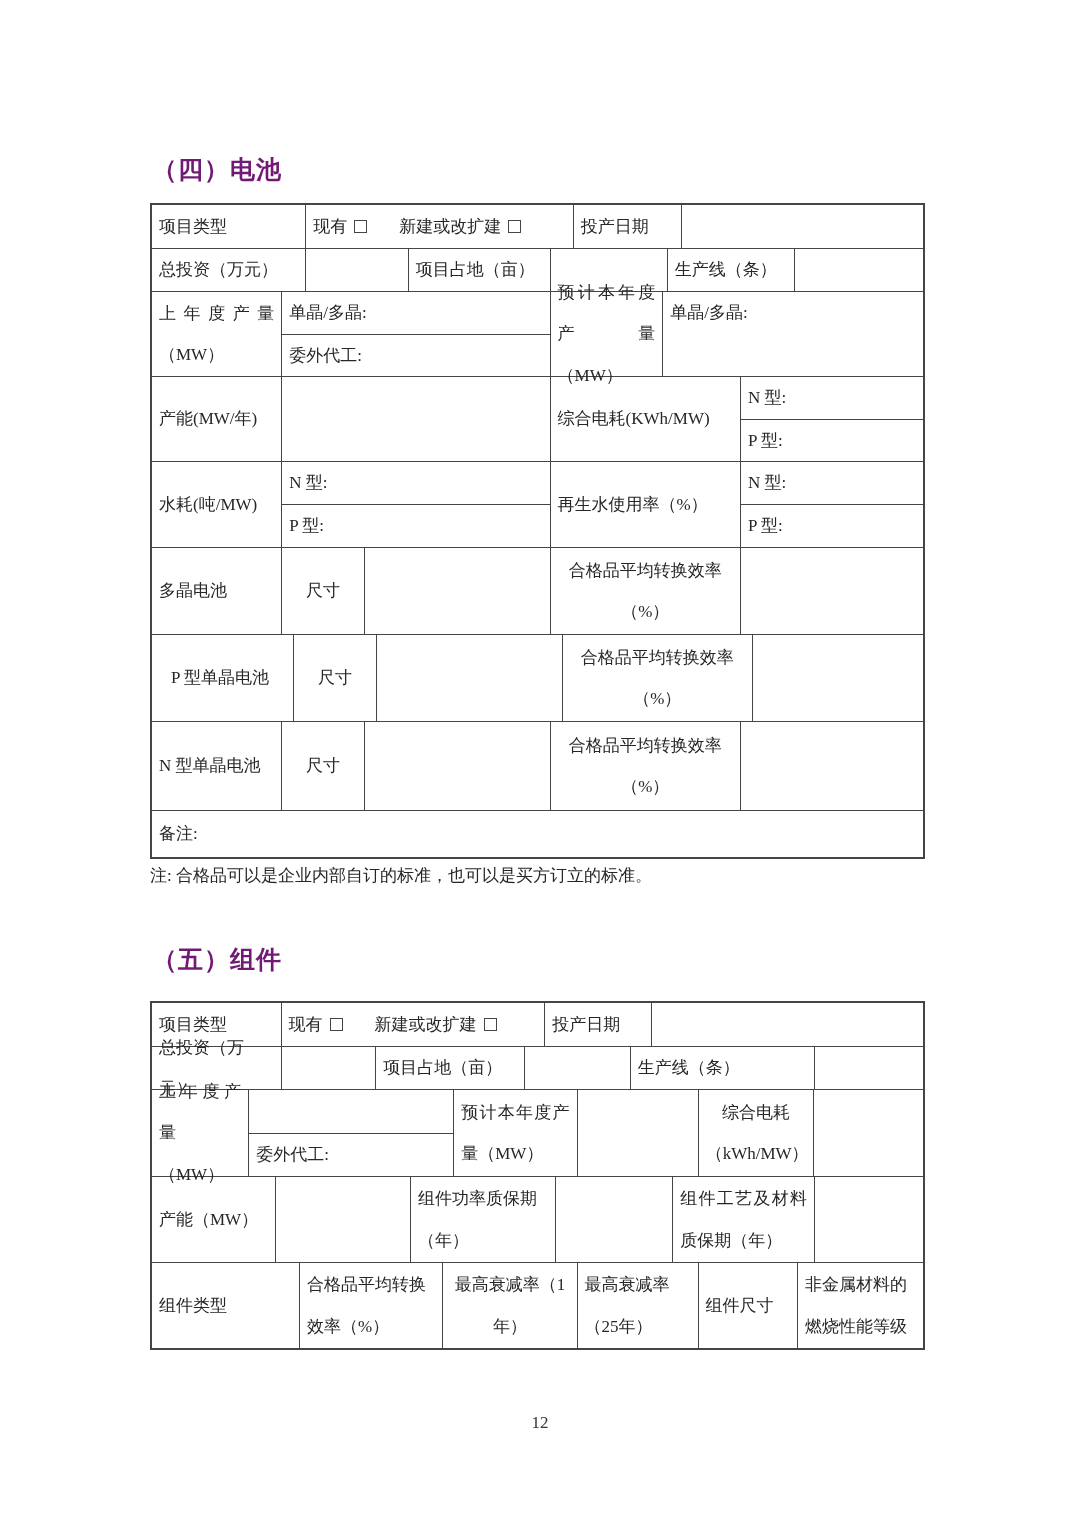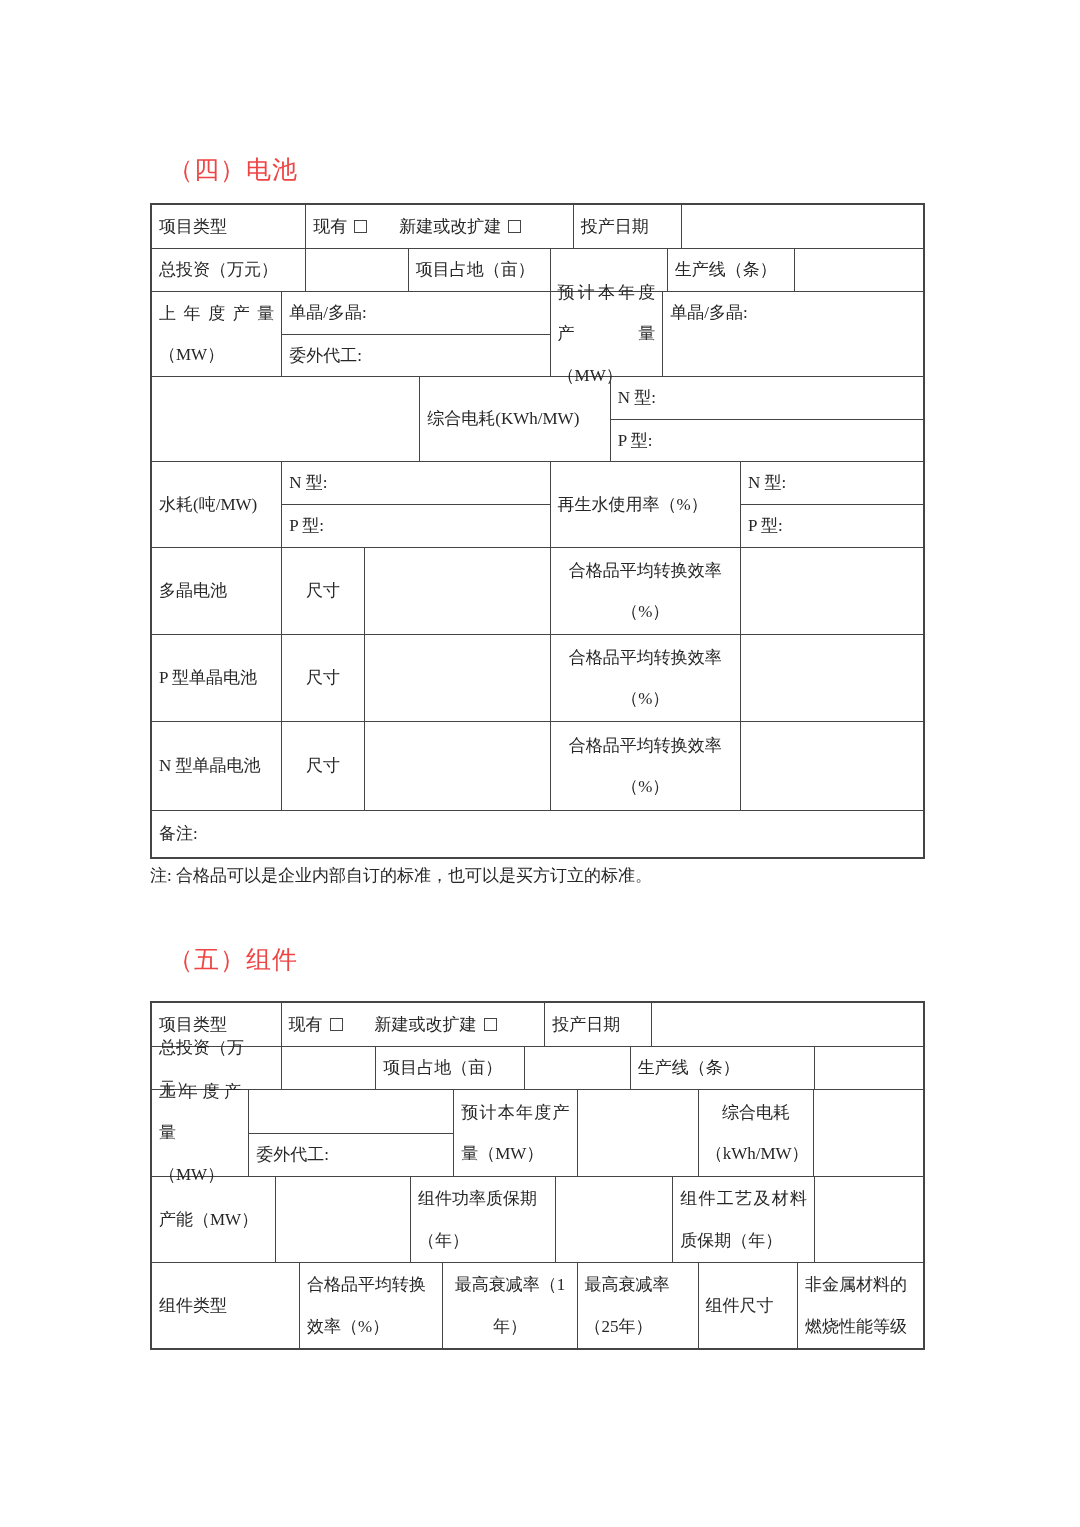"（四）电池" .heading { color: #ef4444 -> #701a75; font-weight: 400 -> 700; left: 168px -> 152px }
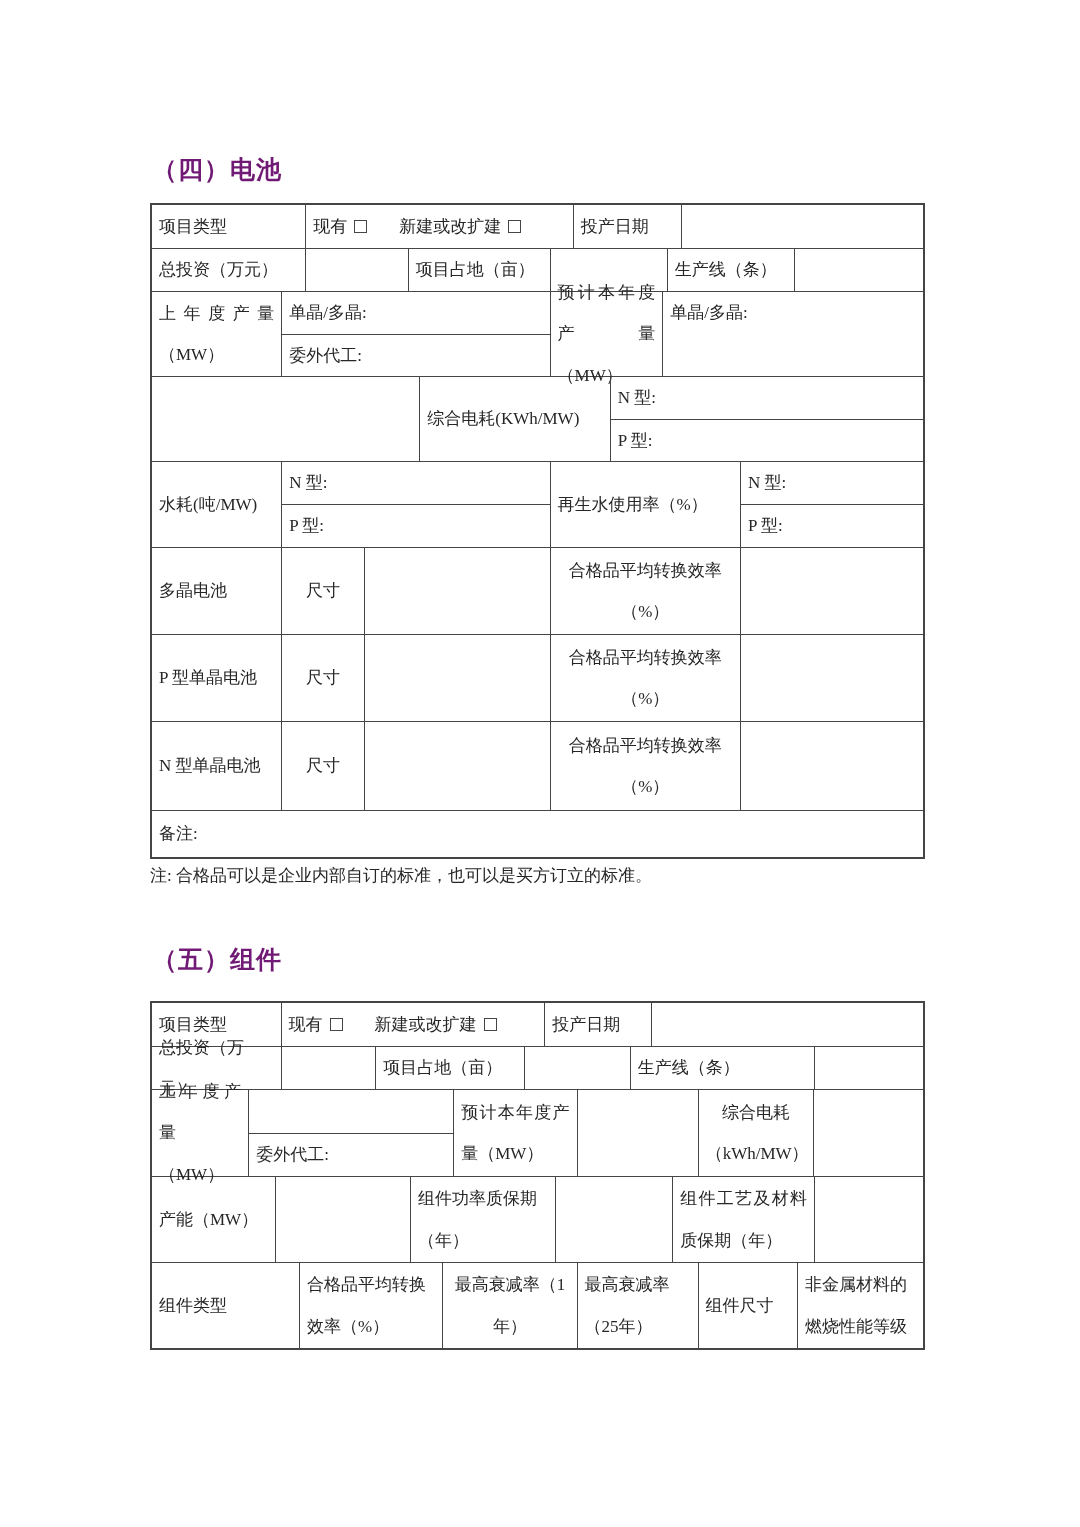"产能(MW/年)" div.td { html: none -> <div> <span>产能(MW/年)</span> </div> }
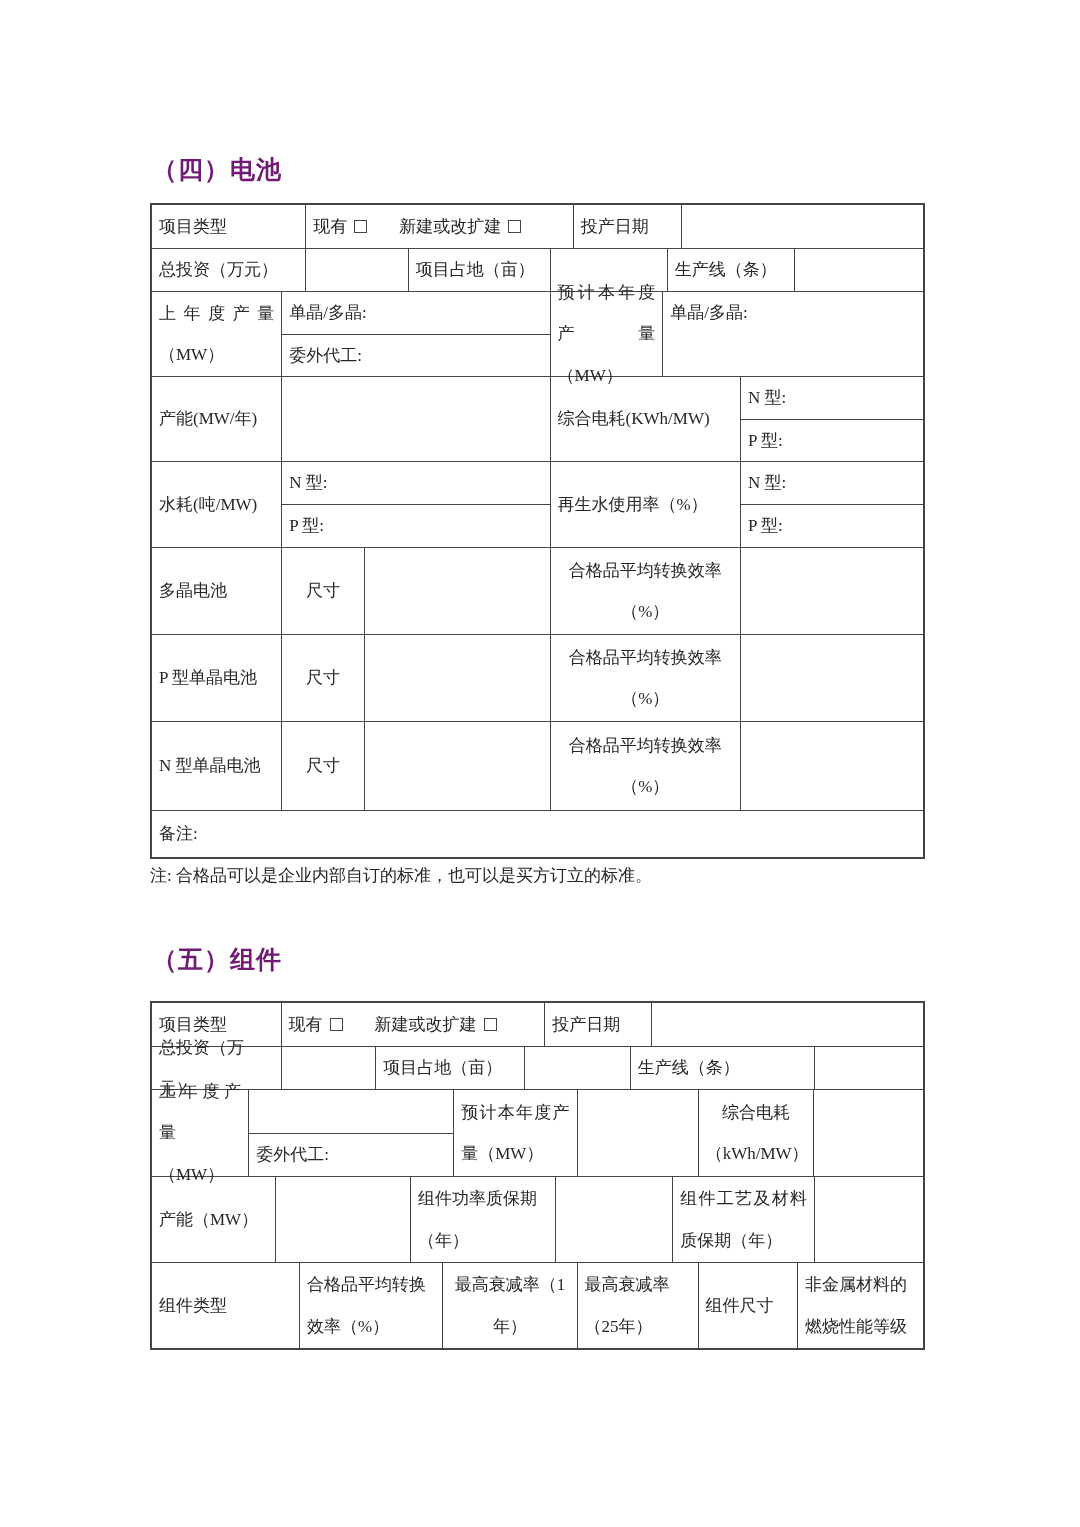"P 型单晶电池" div.td { margin-left: none -> 12px }
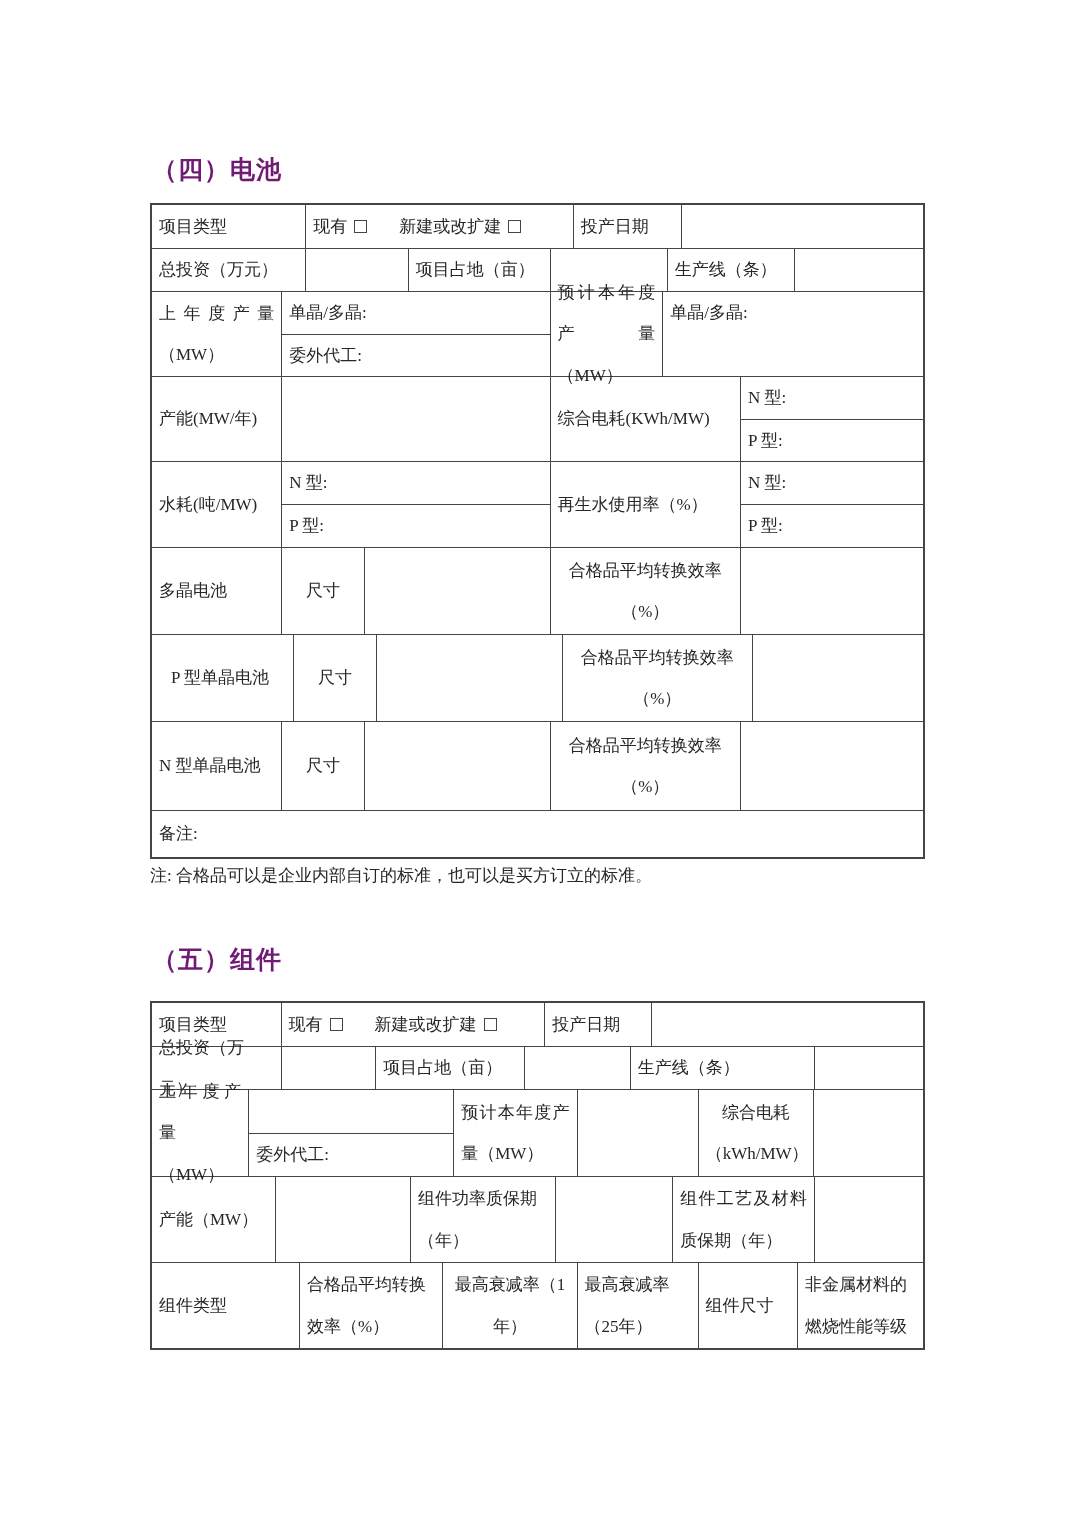"12" div.pagenum { html: none -> <div>12</div> }
